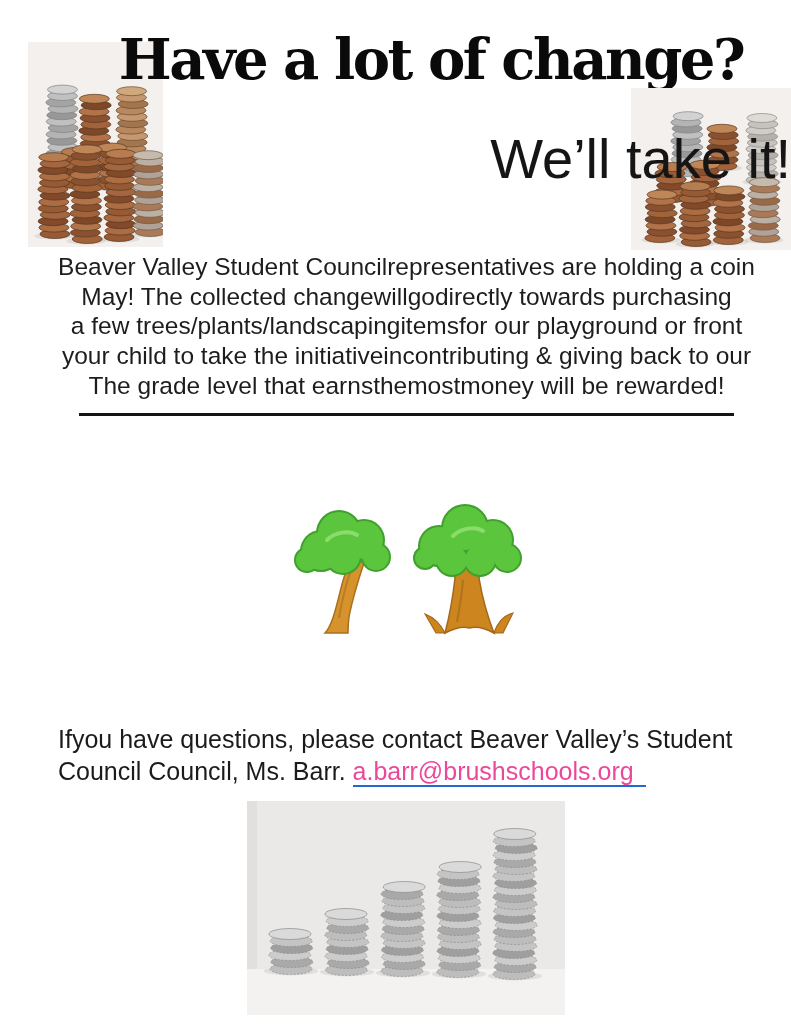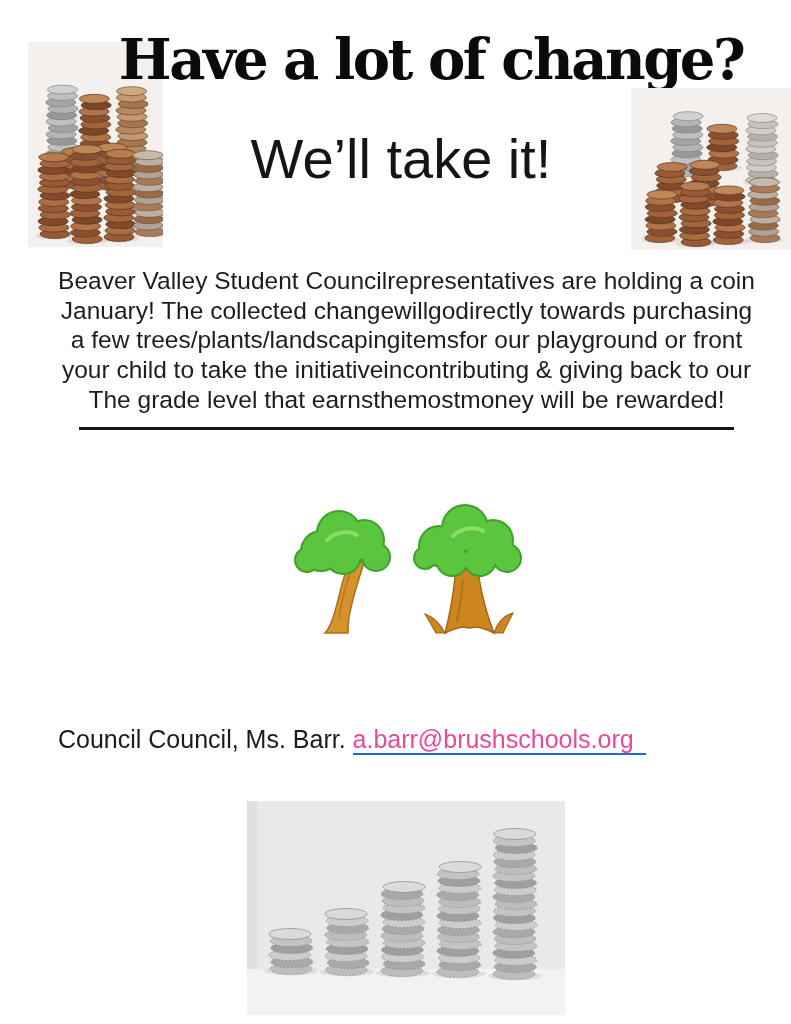"We’ll take it!" .subtitle { text-align: center -> right }
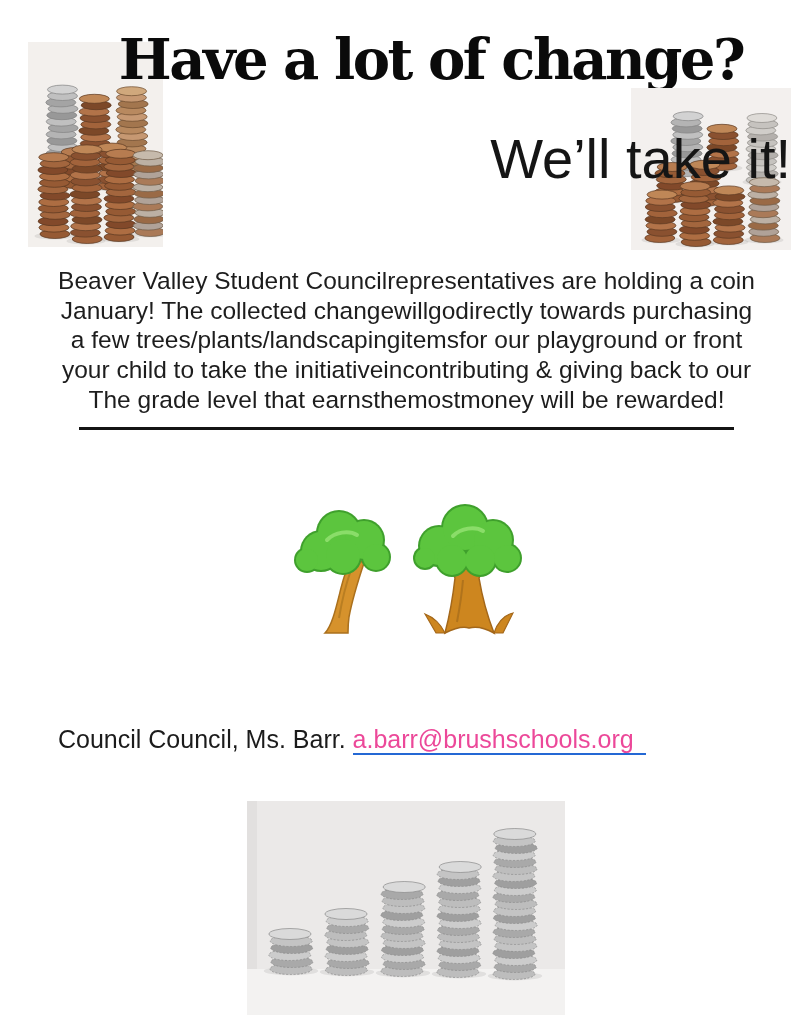"Beaver Valley Student" .body-text { top: 266px -> 252px }
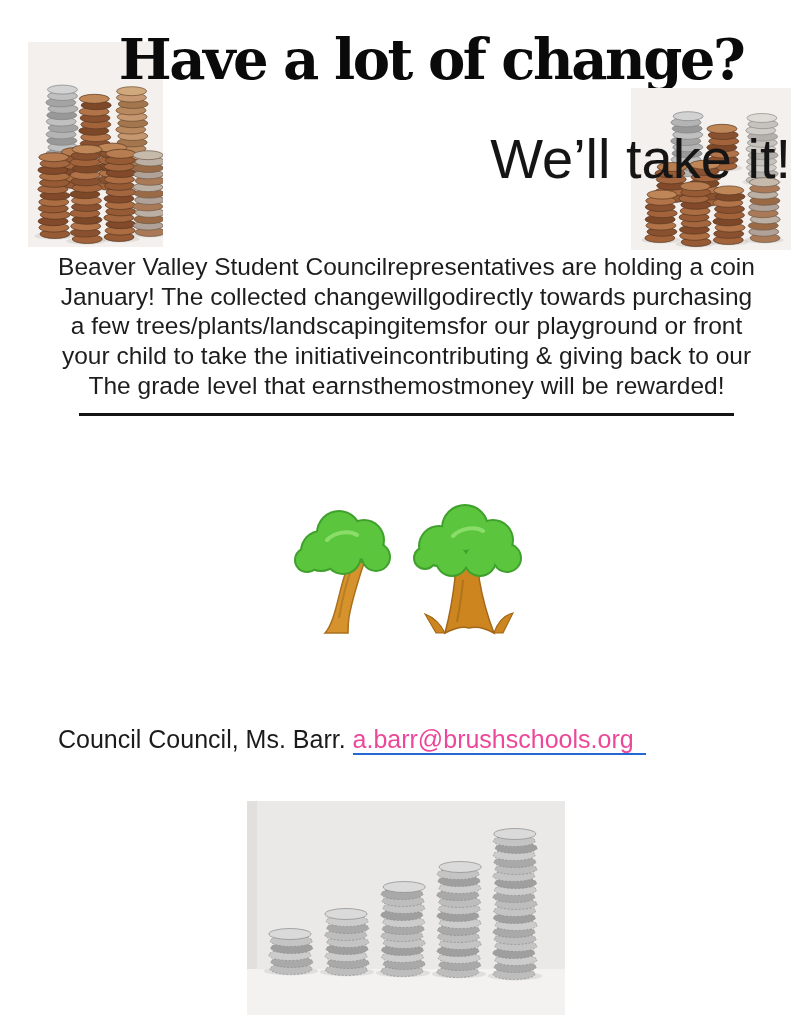"January! The collected" div.bline { text: January -> May }
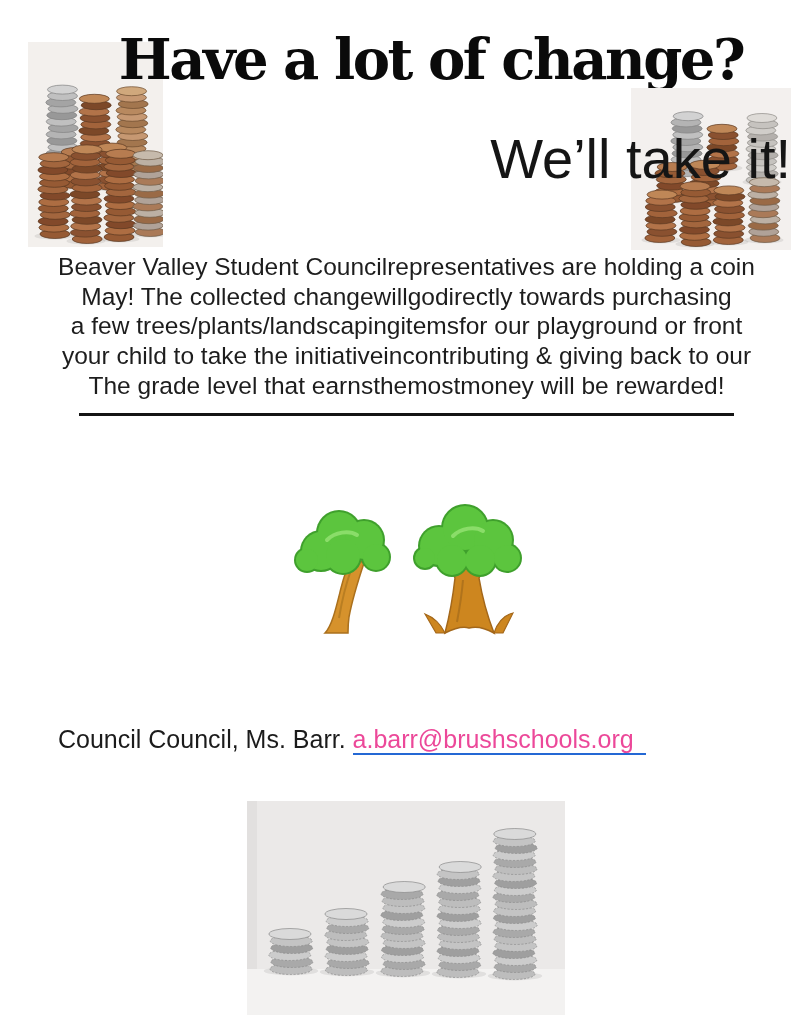"Ifyou have questions, please contact" div { html: none -> <div>Ifyou have questions, please contact Beaver Valley’s Student</div> }
